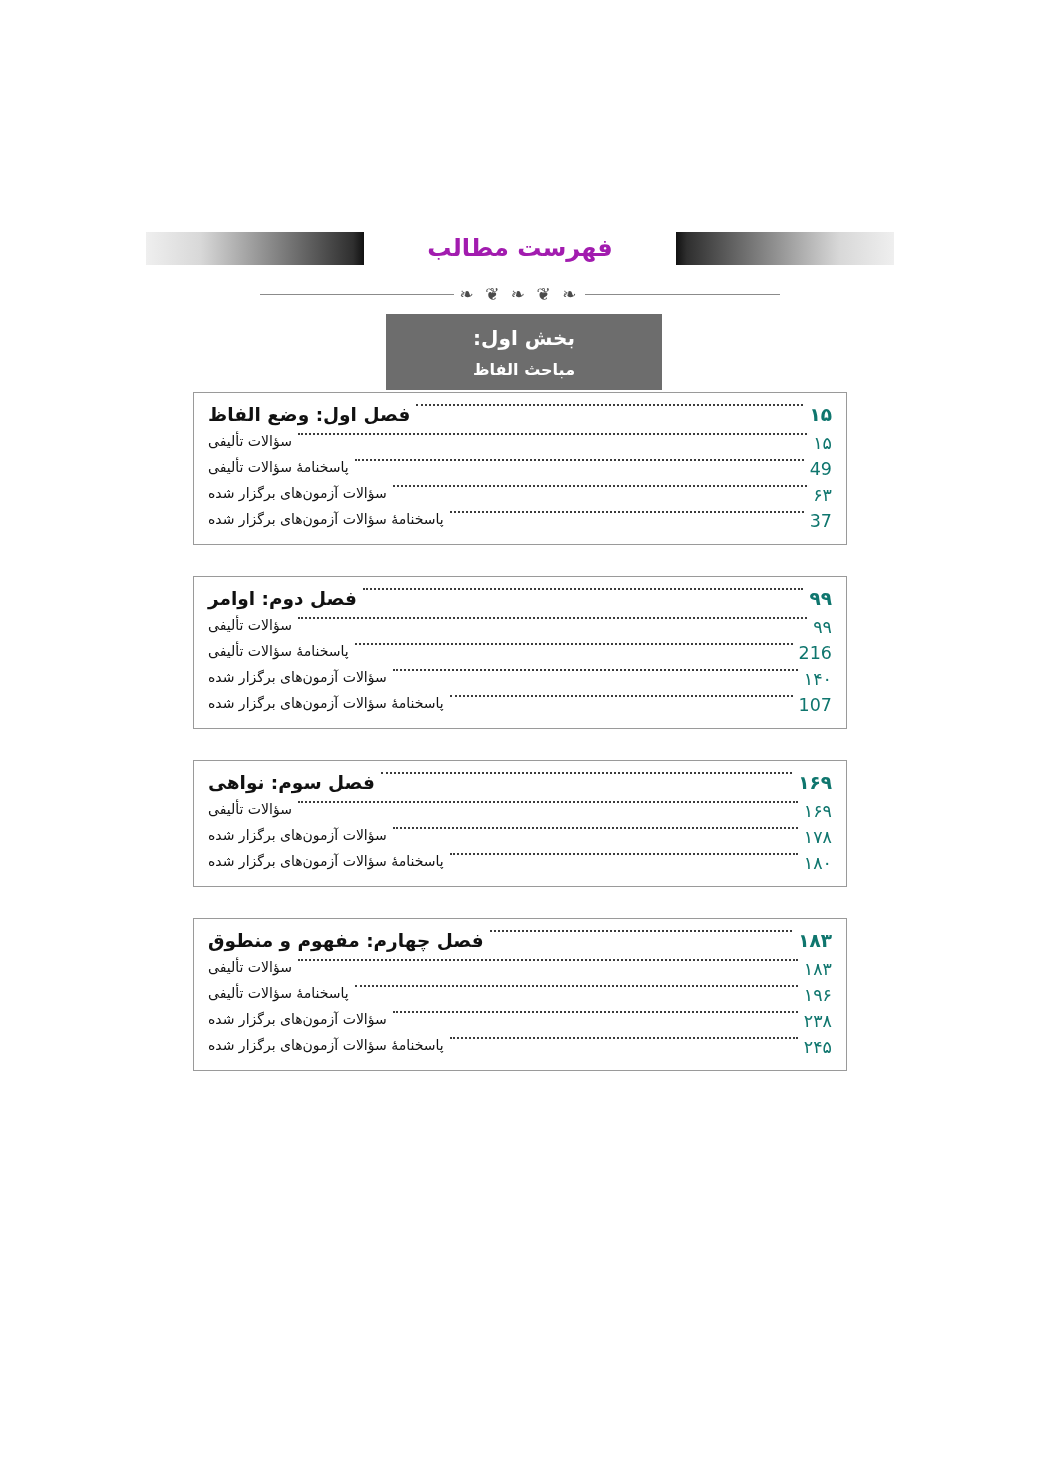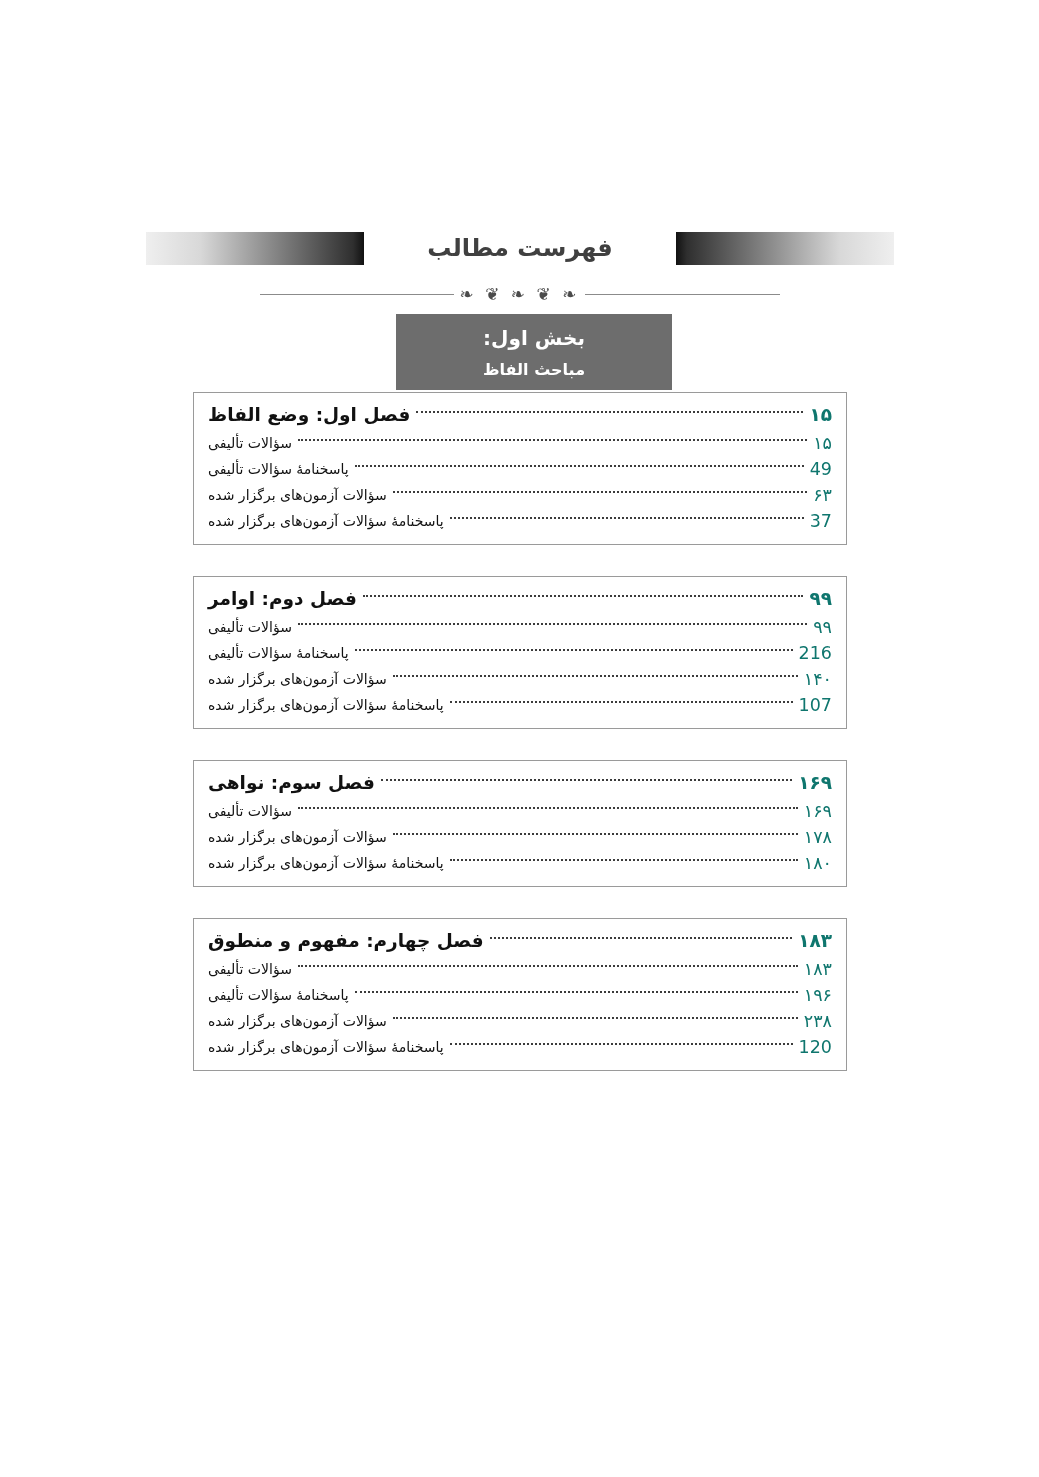"فهرست مطالب" .doc-title { color: #404040 -> #a21caf }
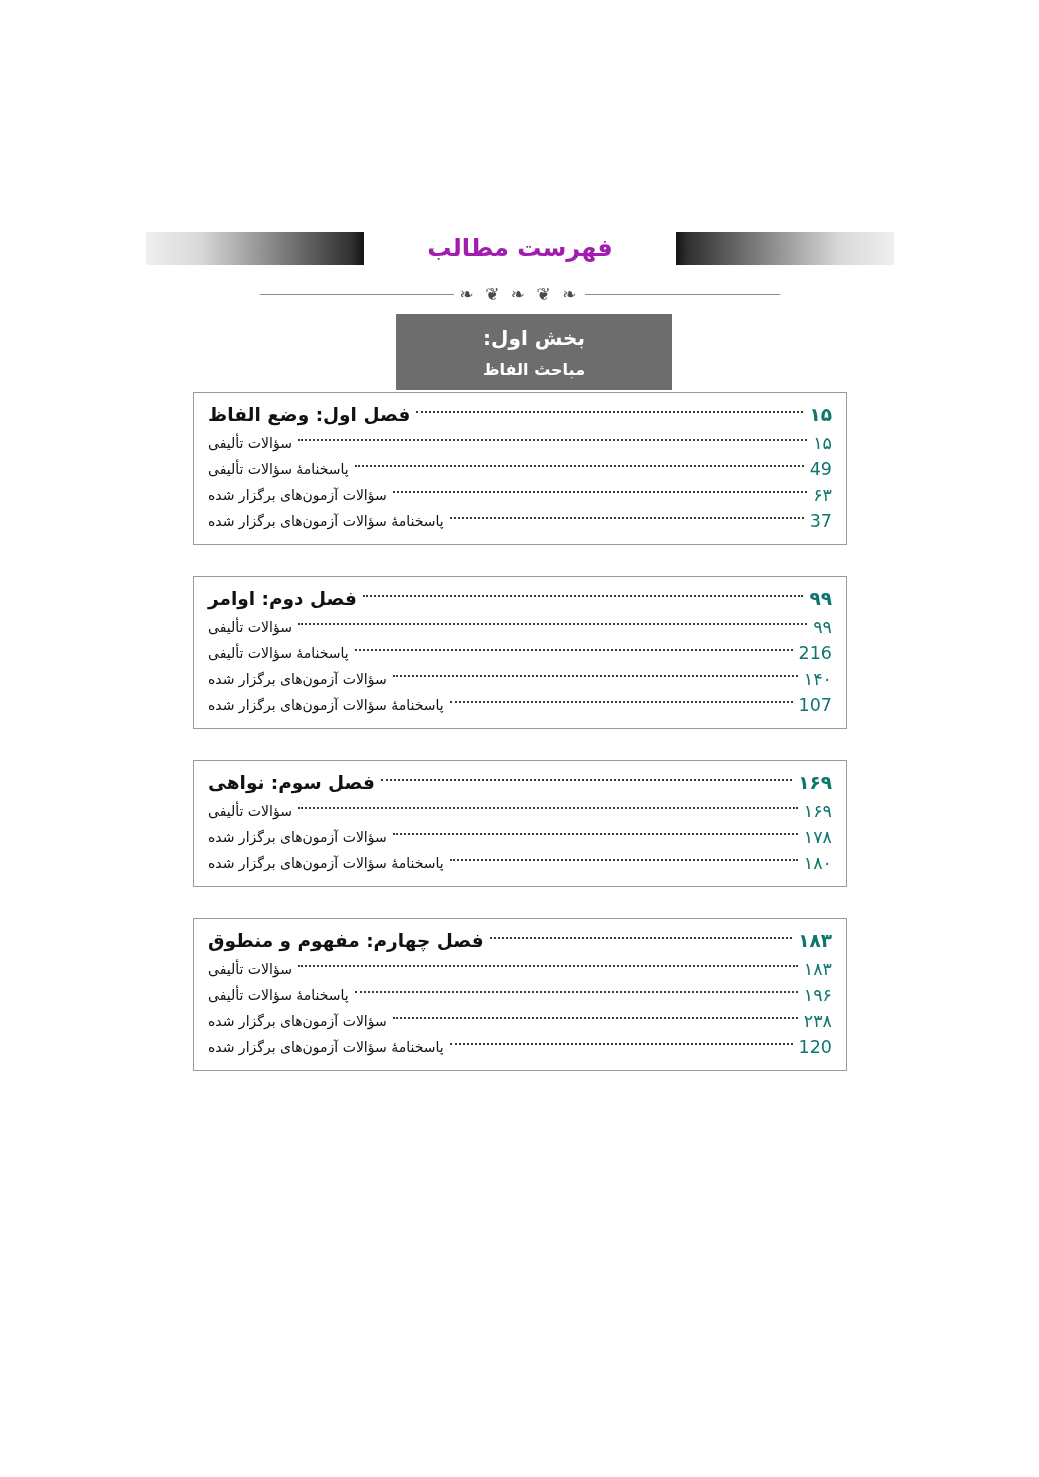"بخش اول:" .section-banner { left: 396px -> 386px }
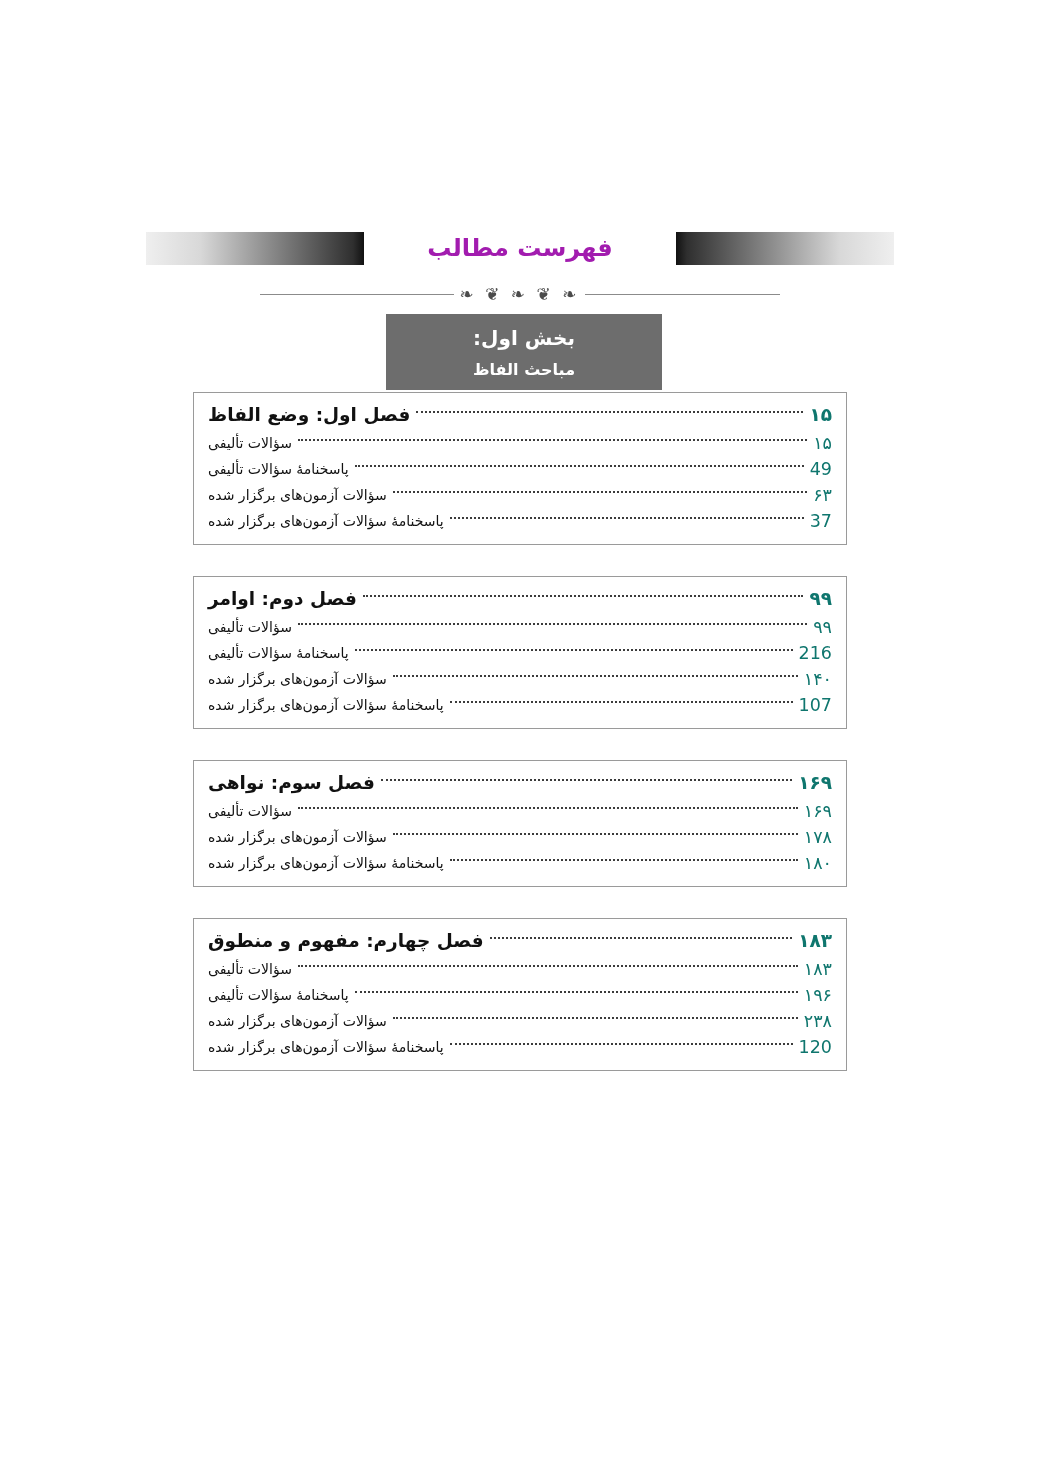"فصل اول: وضع الفاظ" .toc-line { align-items: center -> flex-start }
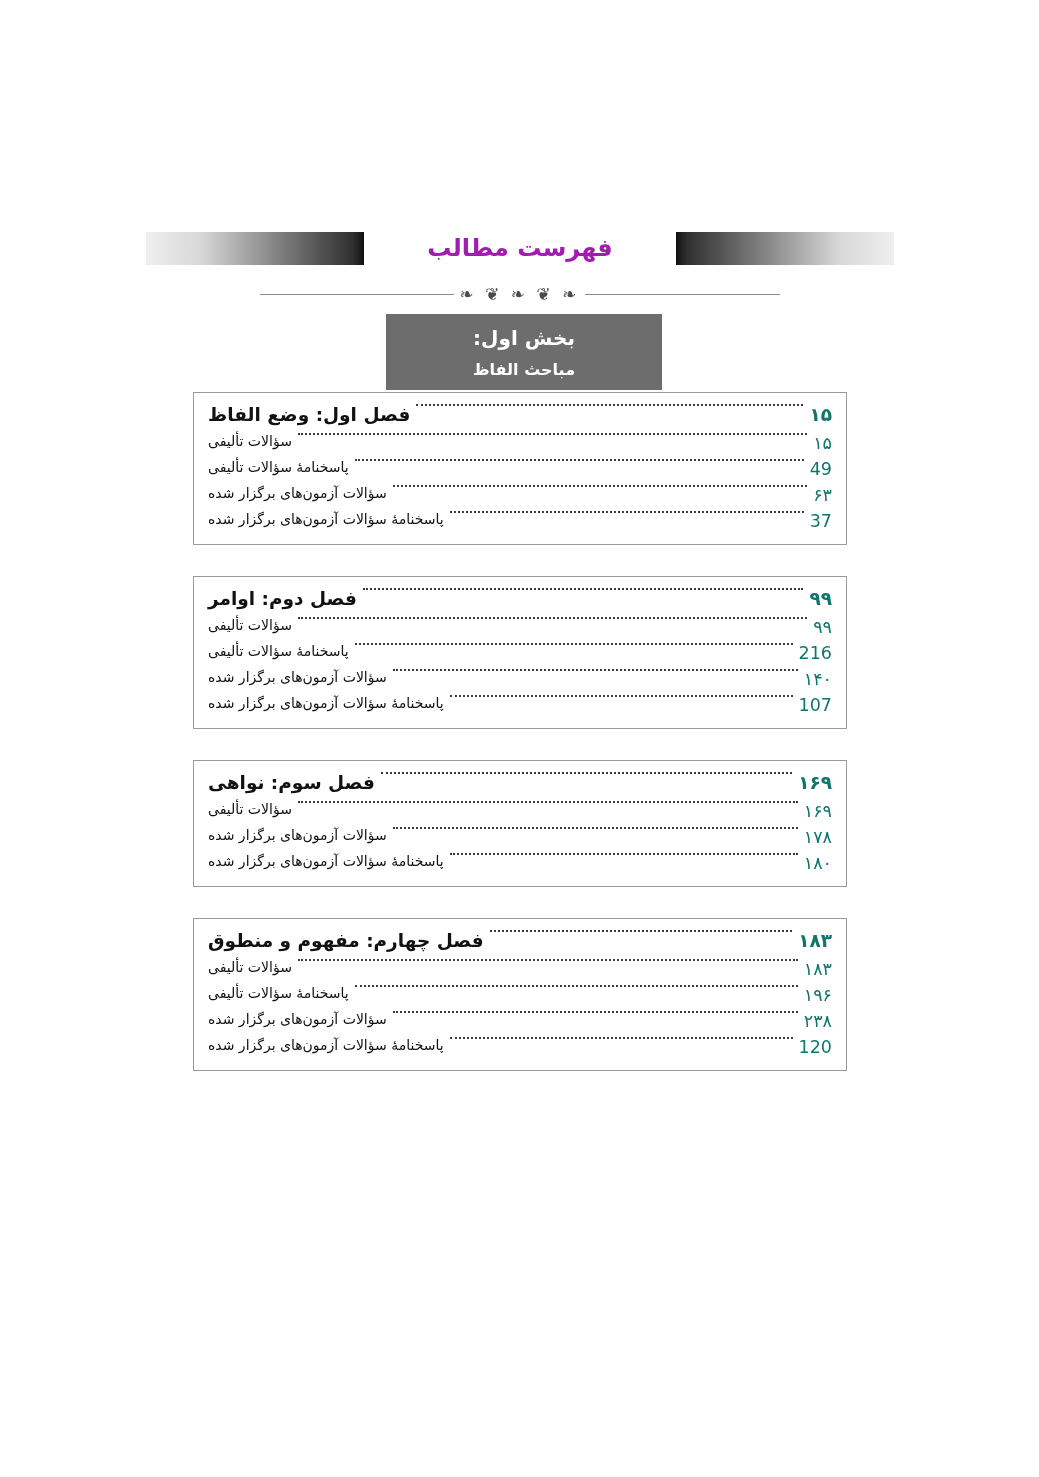"120" span.toc-page { text: 120 -> ۲۴۵ }
